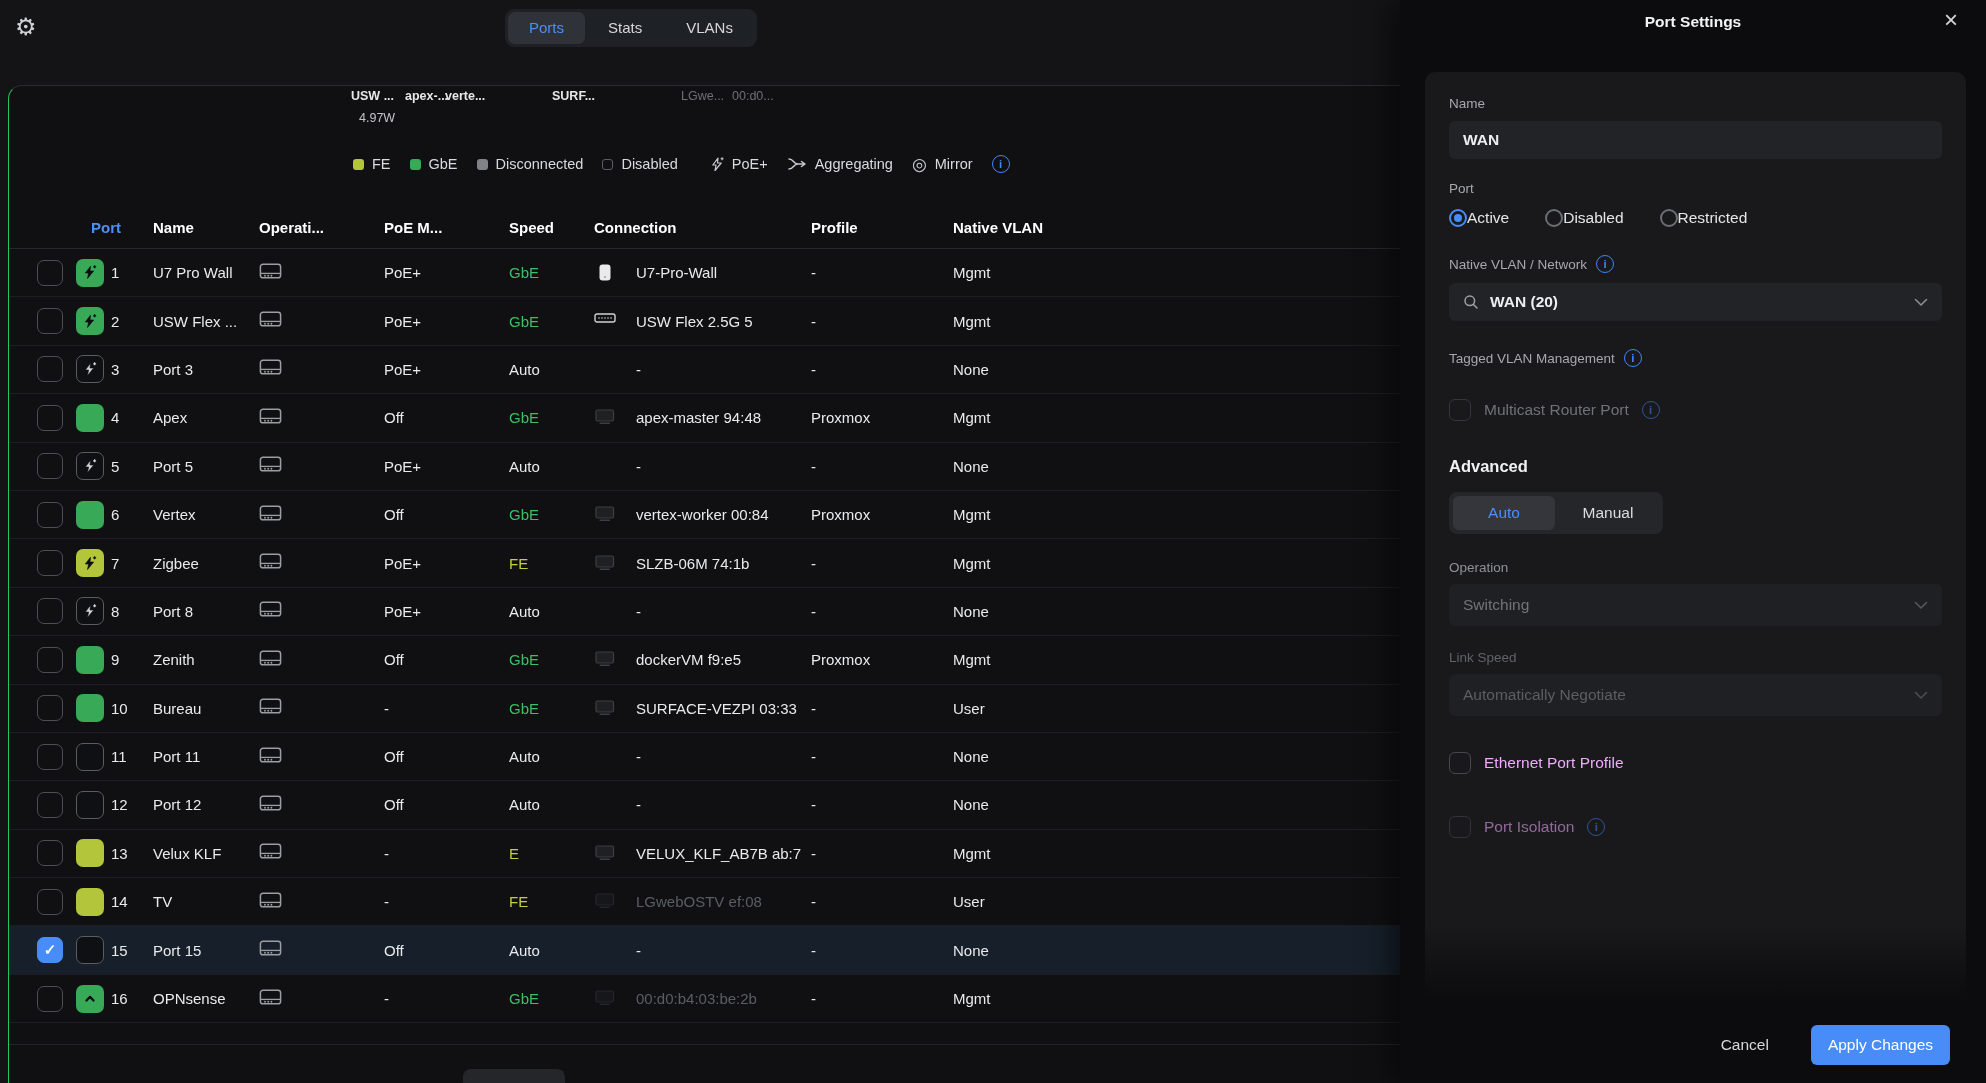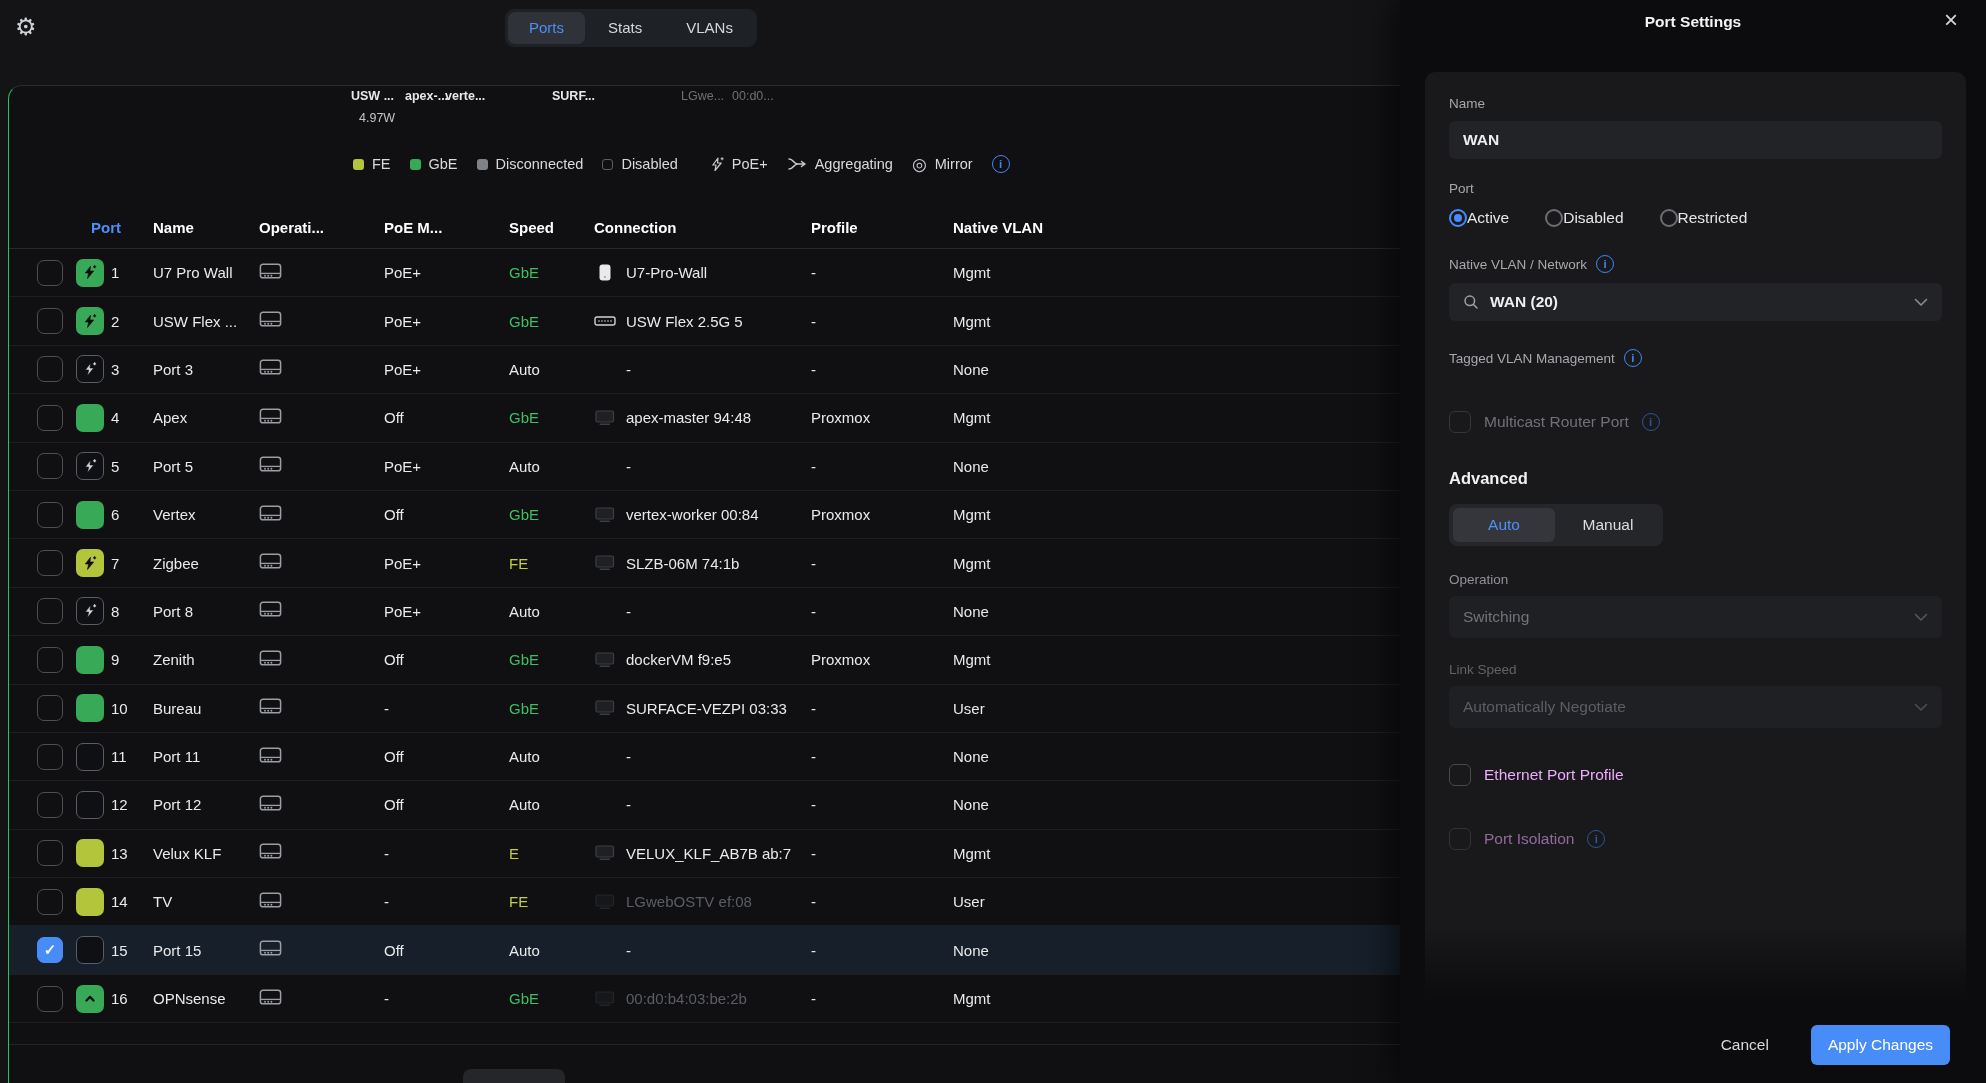"U7-Pro-Wall" .conncell { align-items: center -> flex-start; gap: 10px -> 20px }
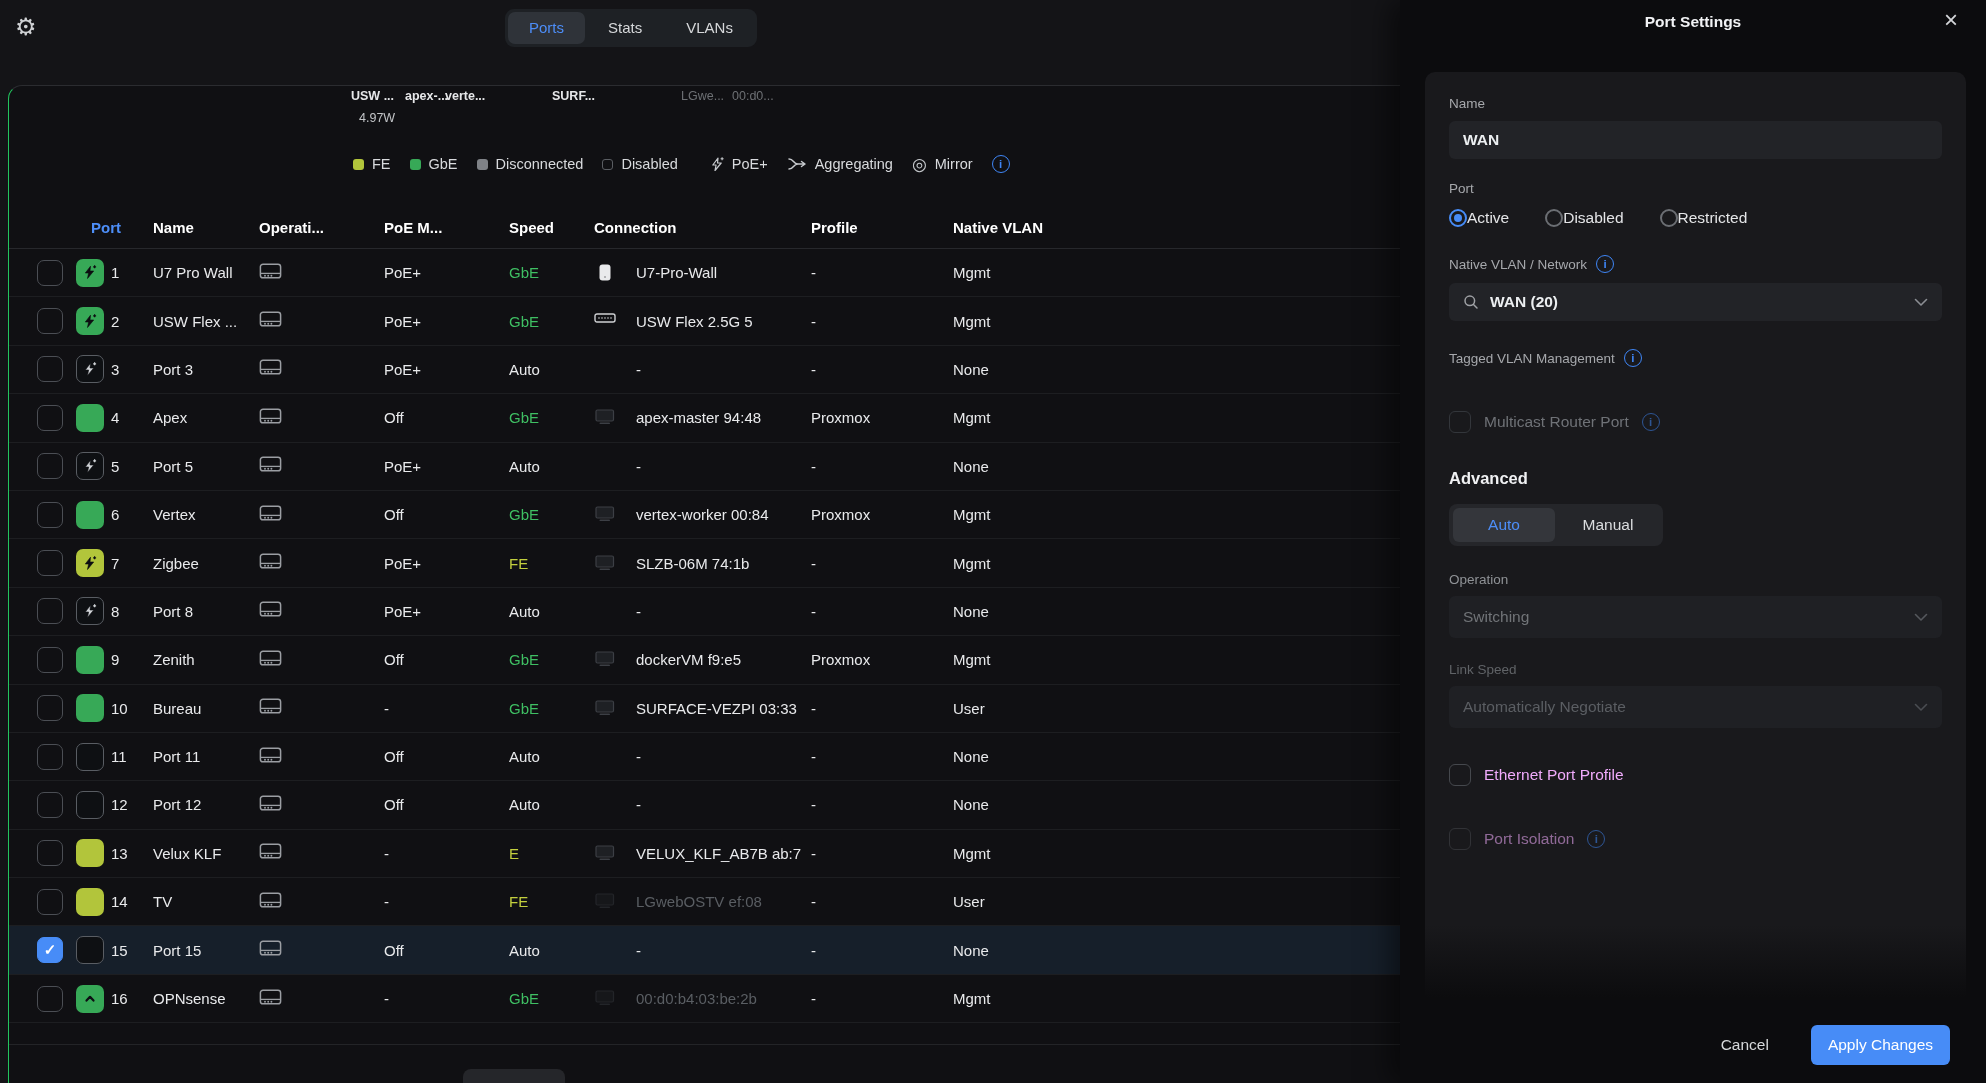"Multicast Router Port" .mt32 { margin-top: 44px -> 32px }
